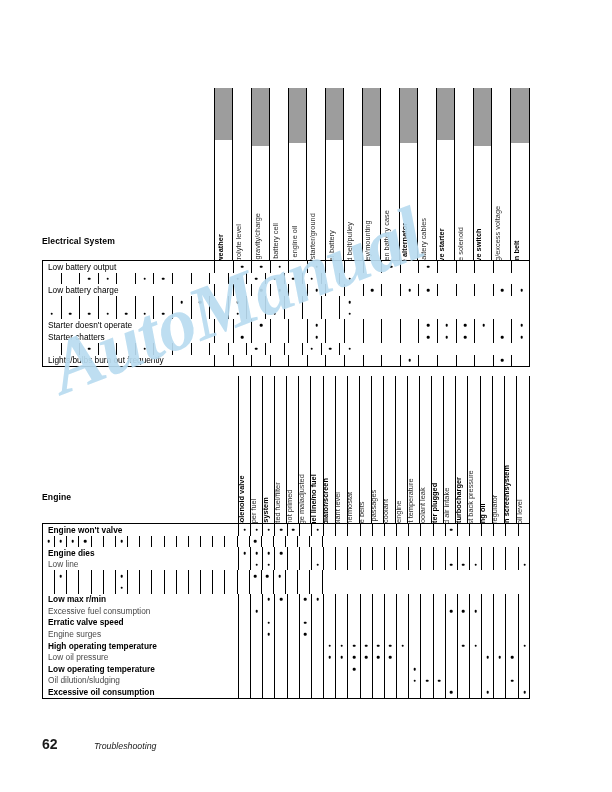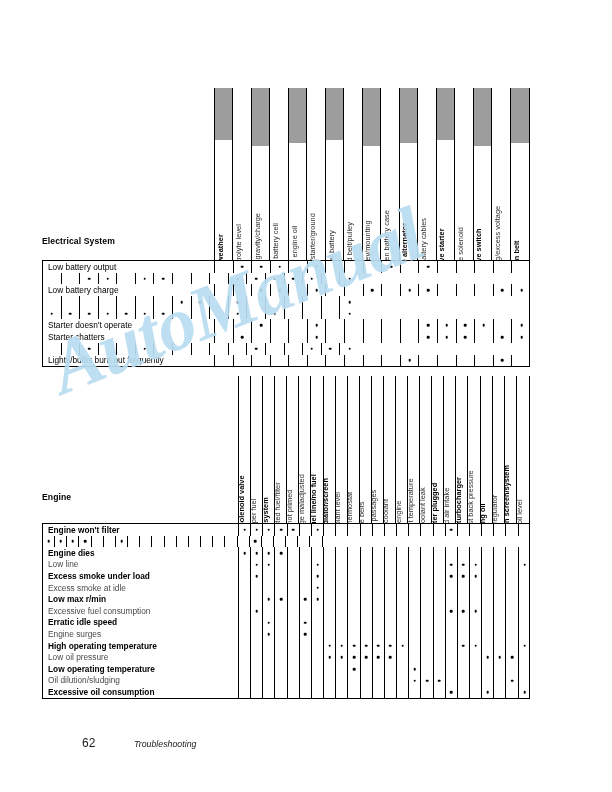"Engine won't filter" div.rowlabel { text: filter -> valve }
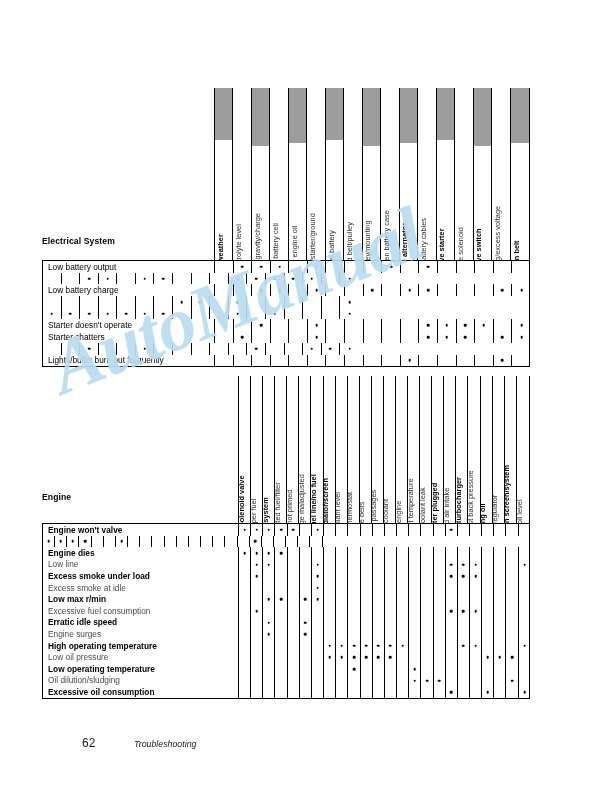"Excess smoke under load" div.rowlabel { html: <div>Excess smoke under load</div> -> none }
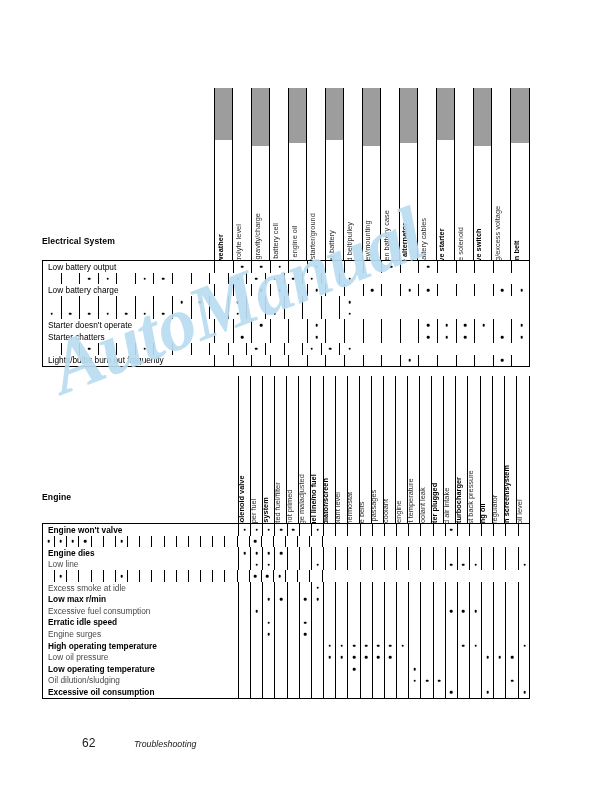"Excess smoke at idle" div.rowlabel { html: <div>Excess smoke at idle</div> -> none }
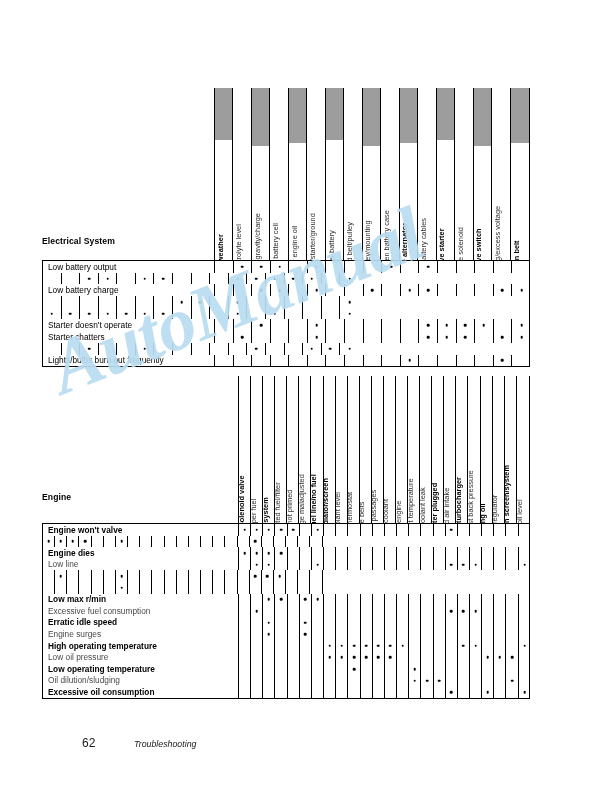"Erratic idle speed" div.rowlabel { text: idle -> valve }
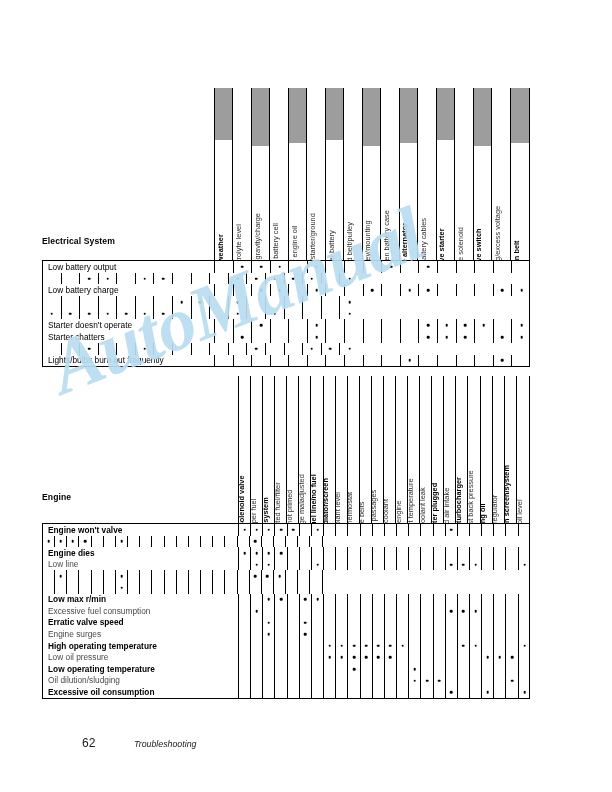"62" #footer .pg { font-size: 12px -> 14px; font-weight: normal -> bold; margin-left: 40px -> none }
